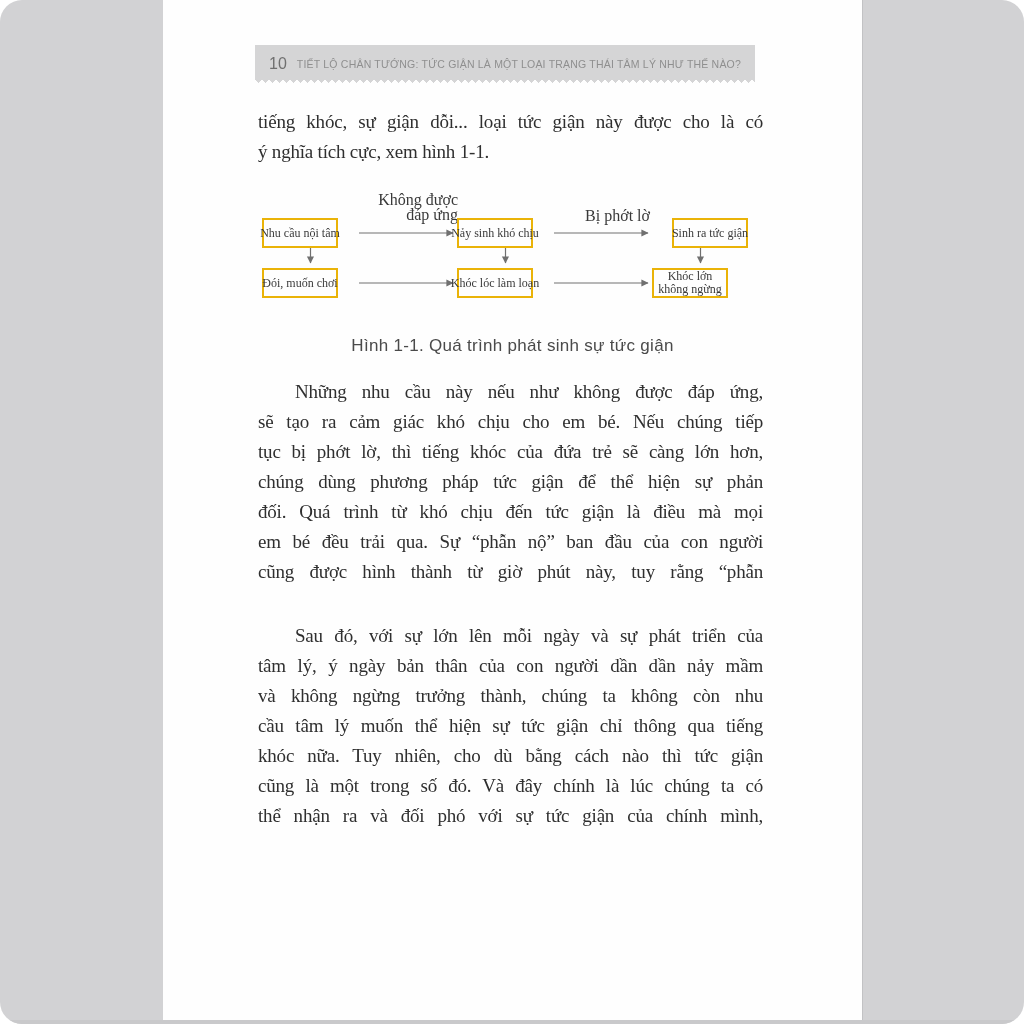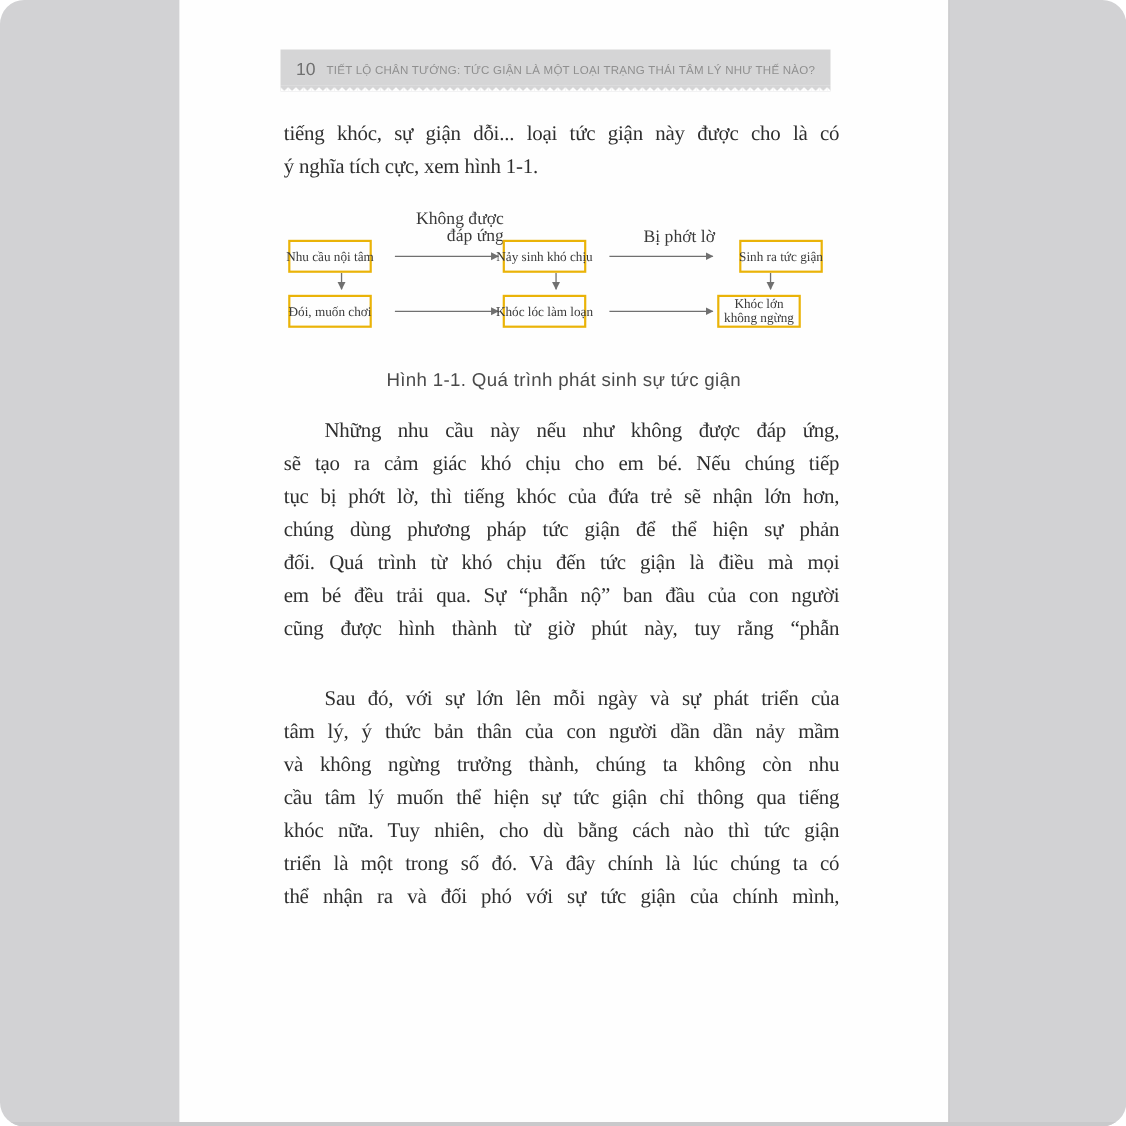"tục bị phớt lờ, thì" div.line { text: nhận -> càng }
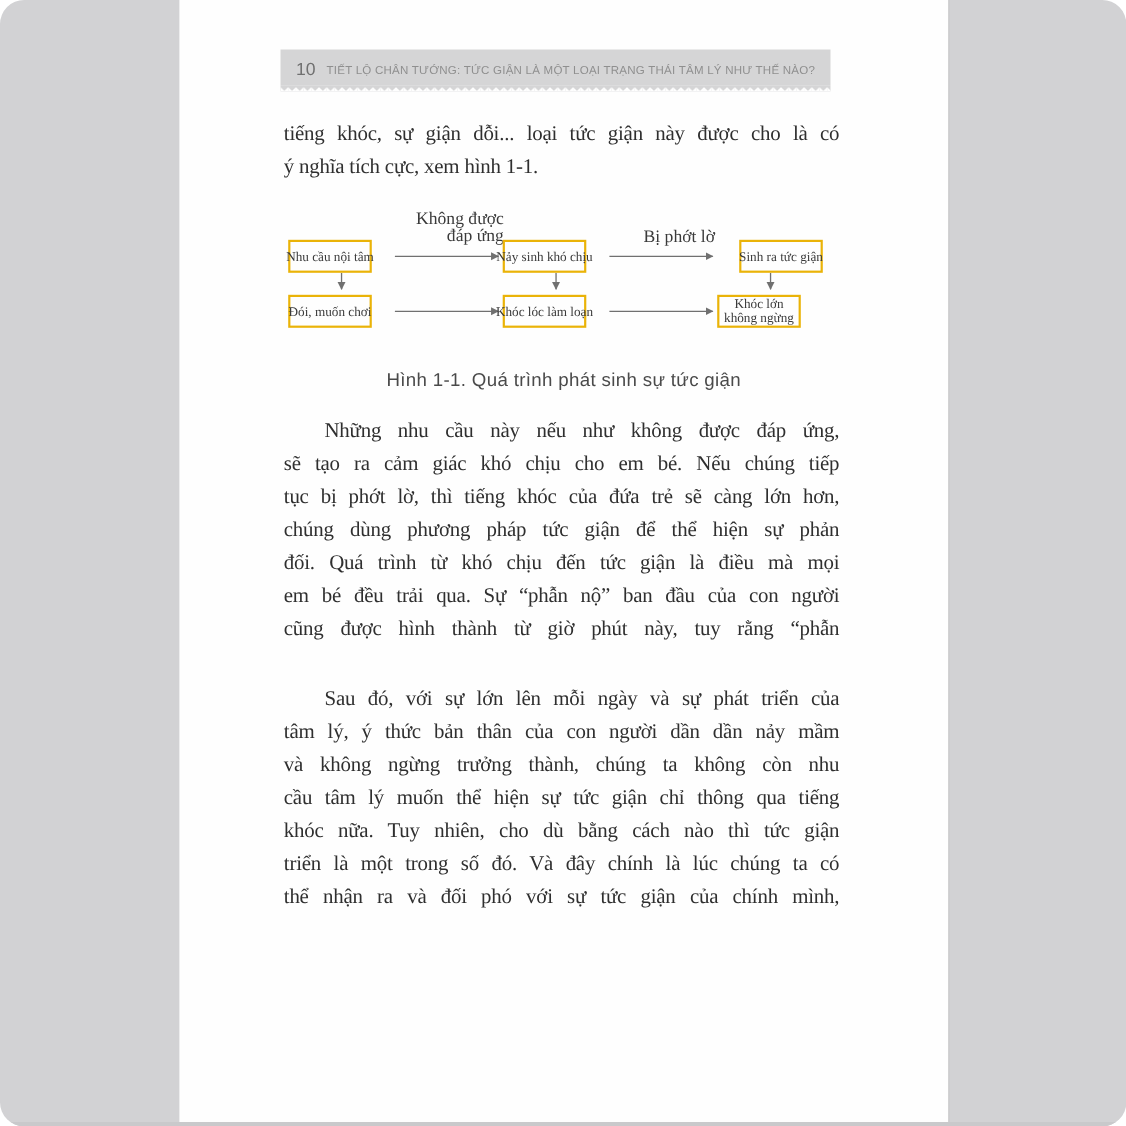"tâm lý, ý thức bản" div.line { text: thức -> ngày }
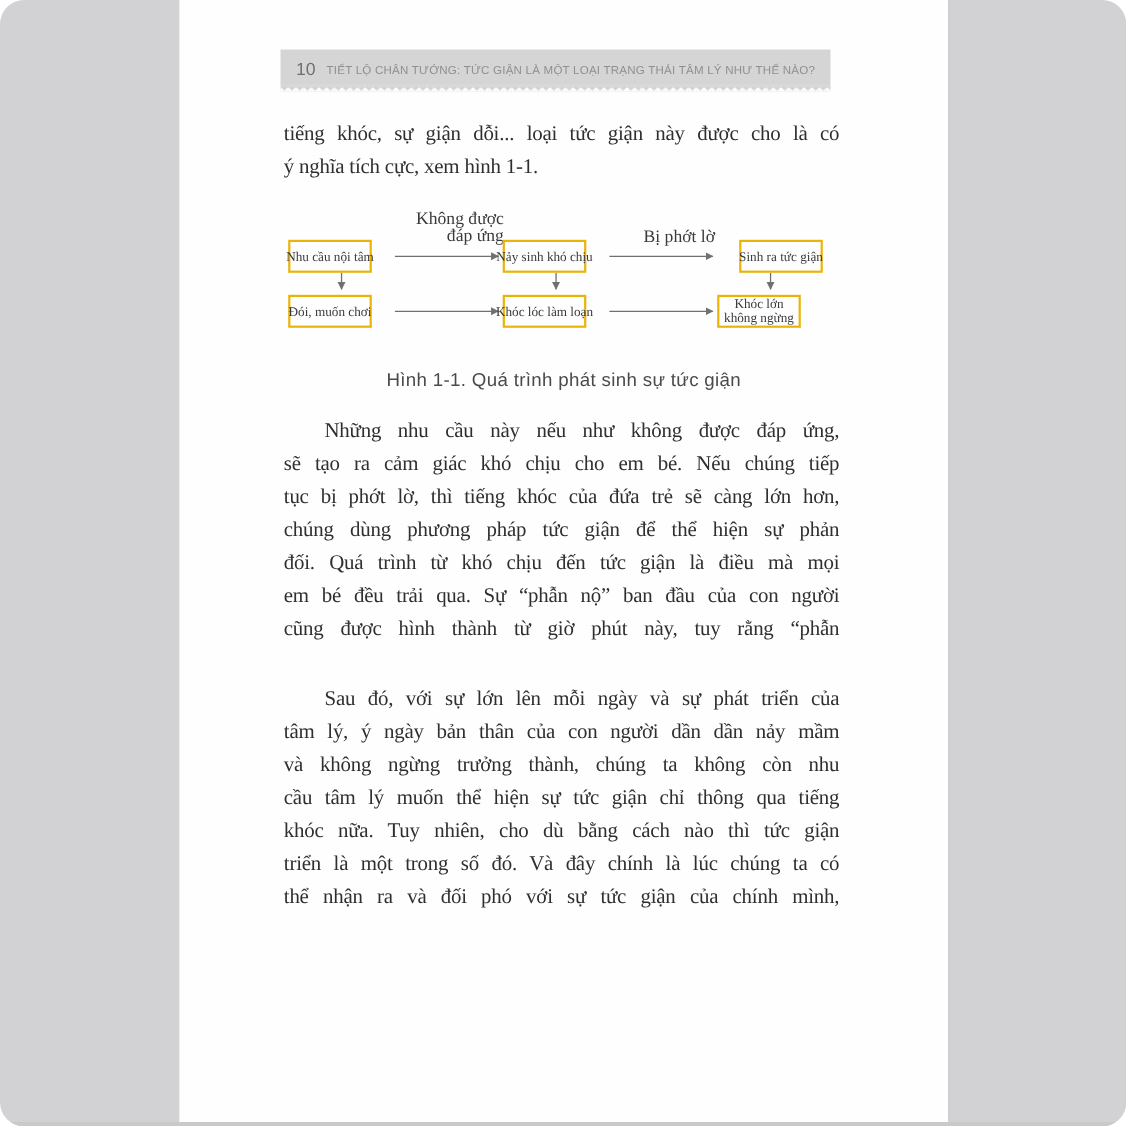"triển là một trong số" div.line { text: triển -> cũng }
